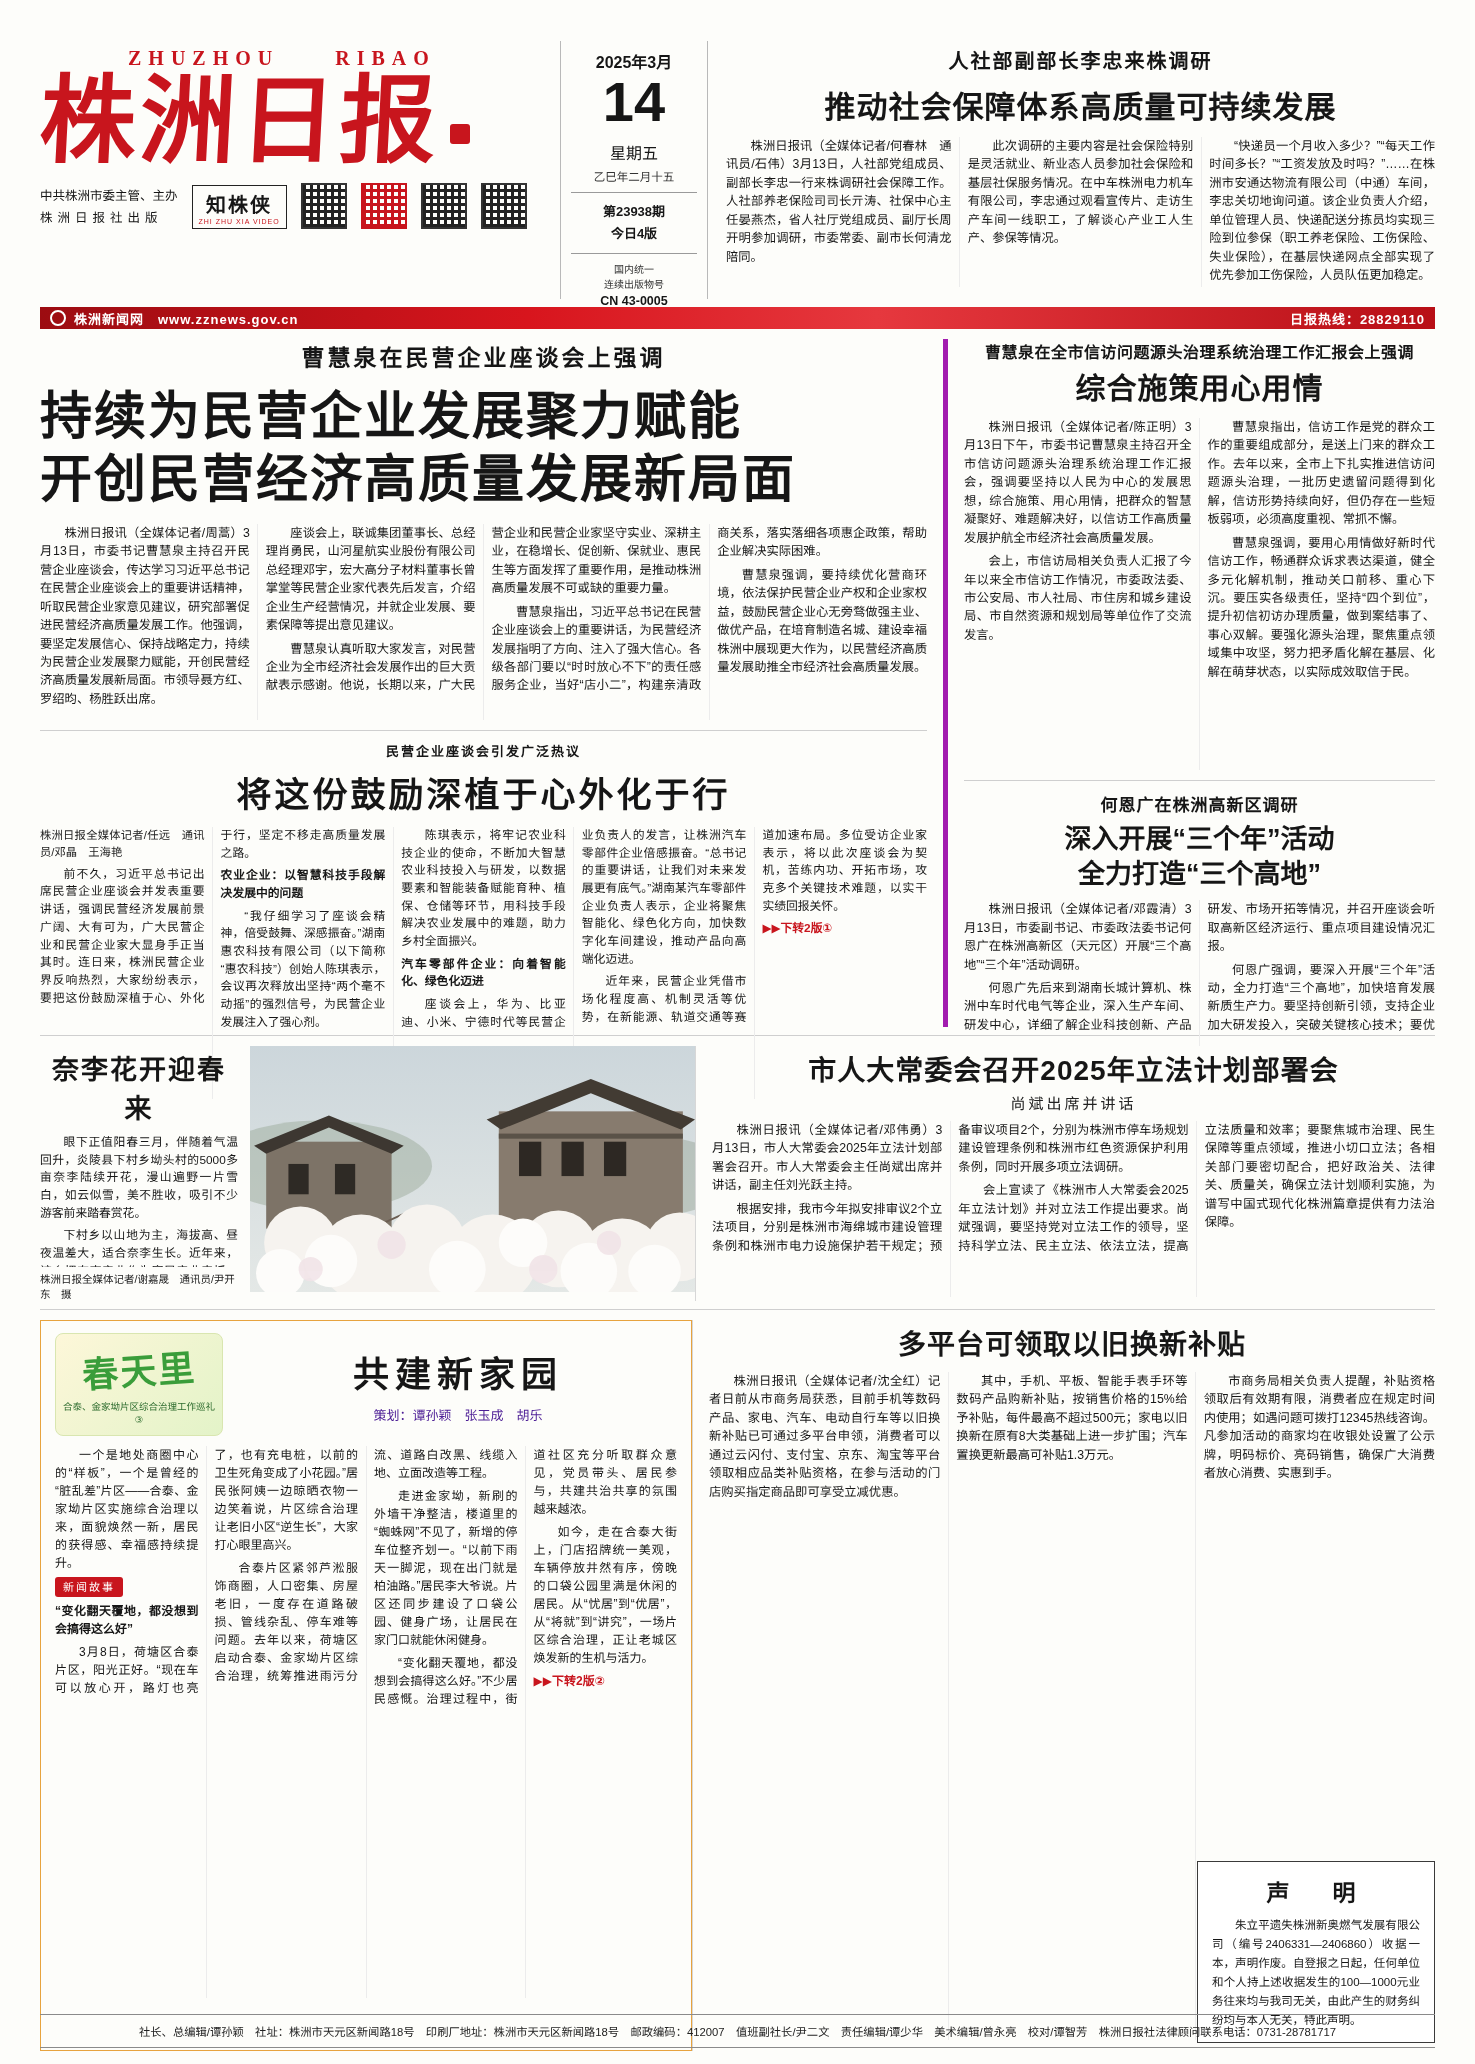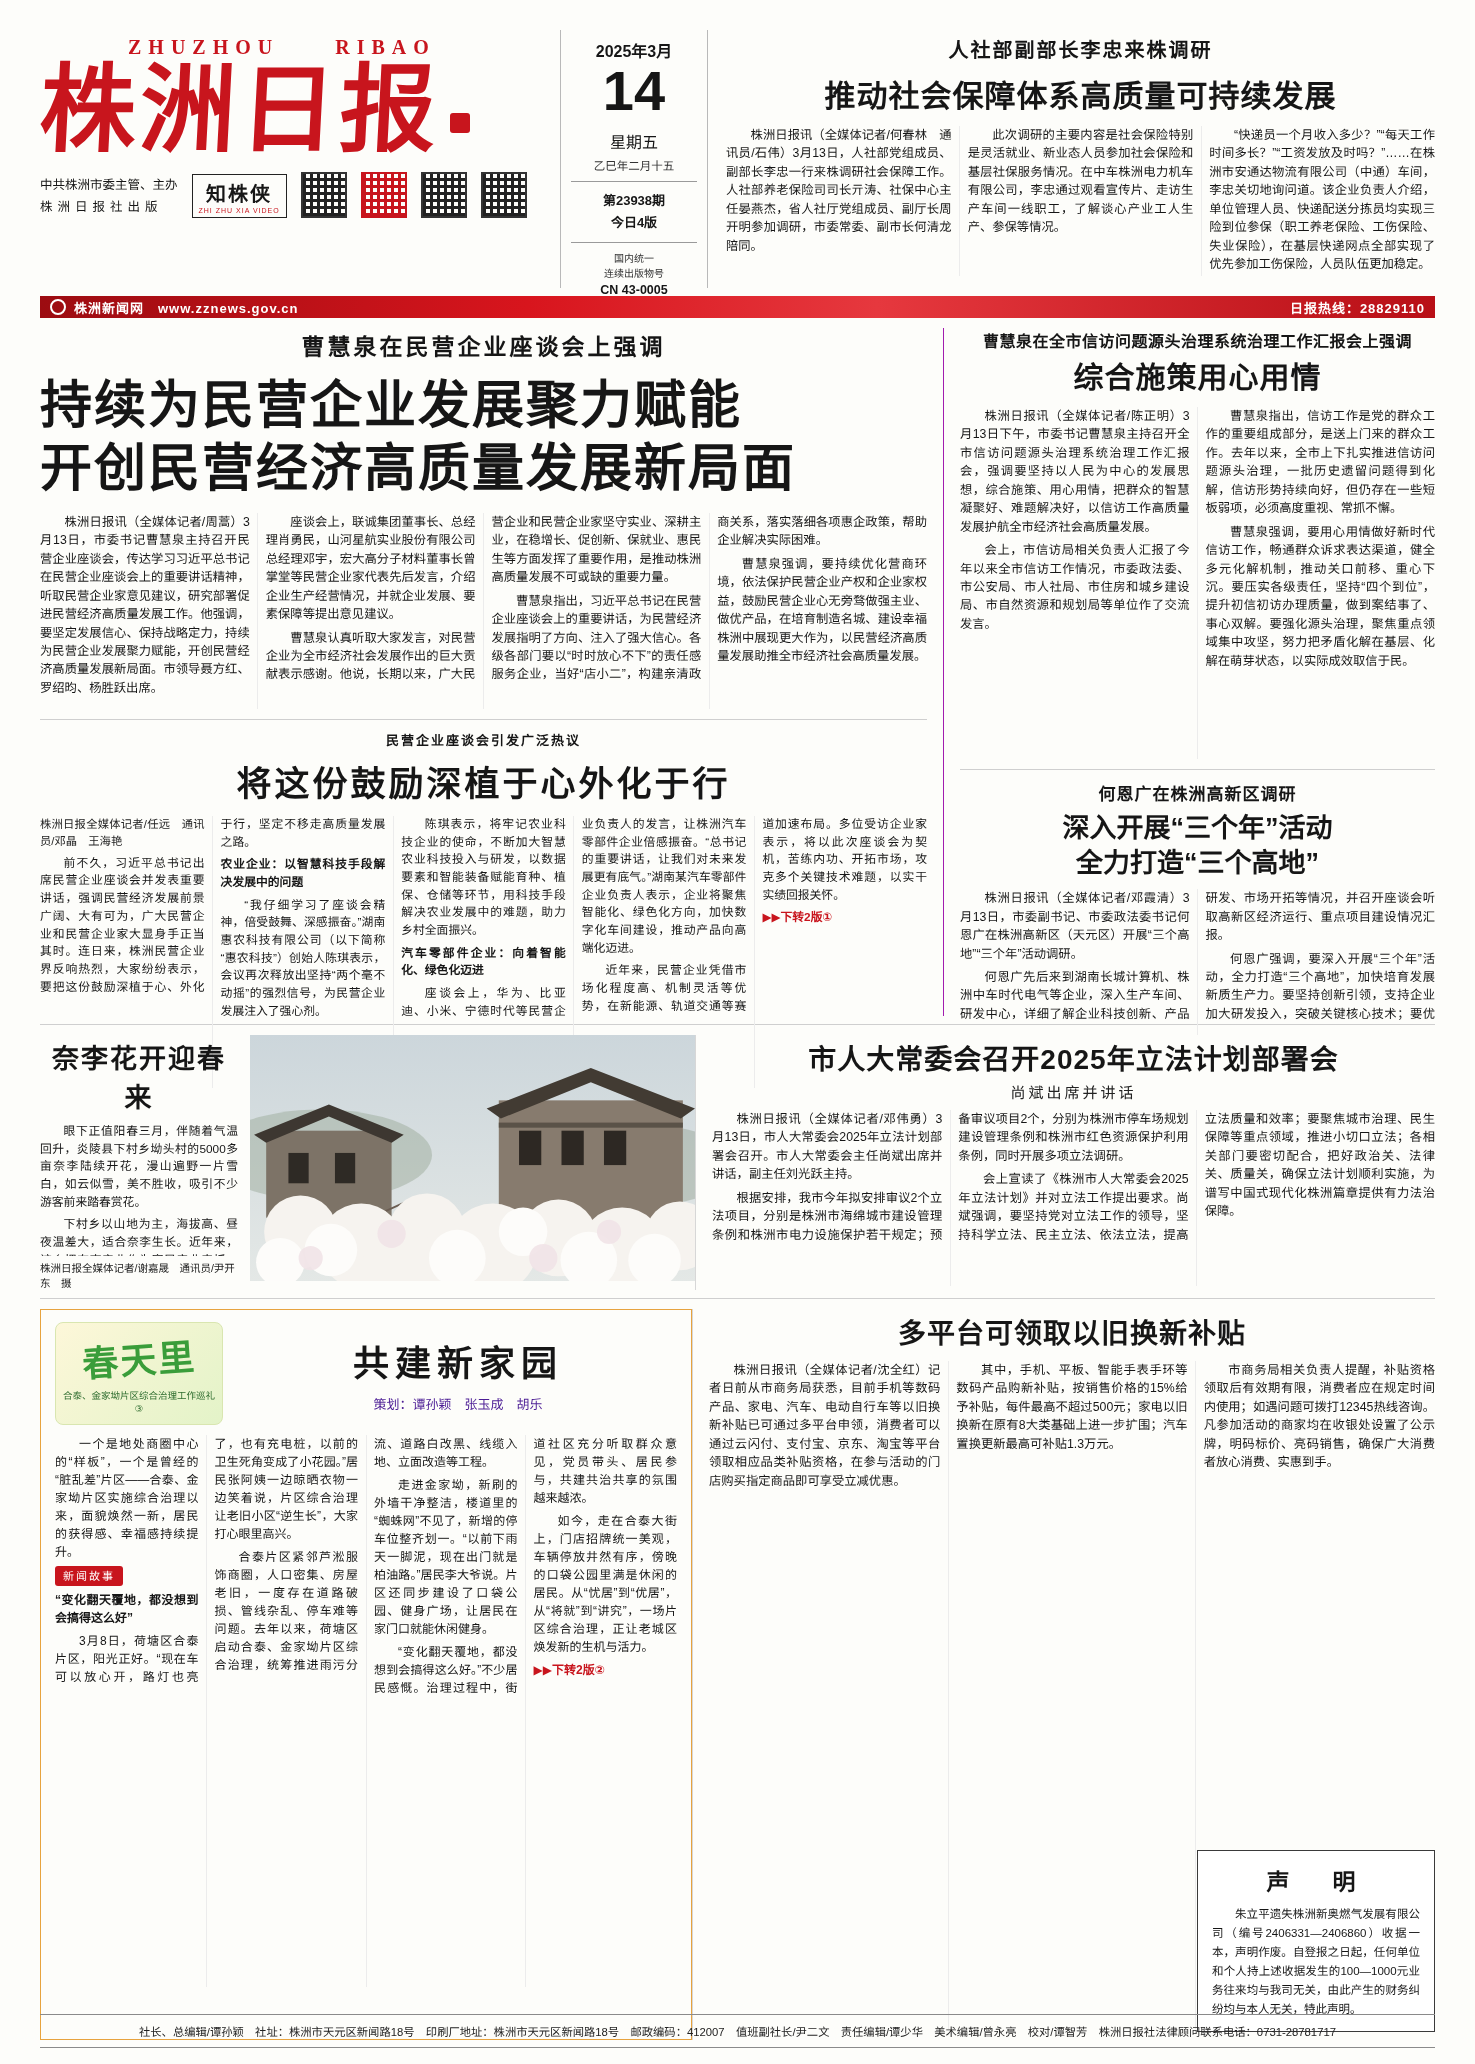"ZHUZHOU" .page { padding: 30px 40px 0 -> 41px 40px 0 }
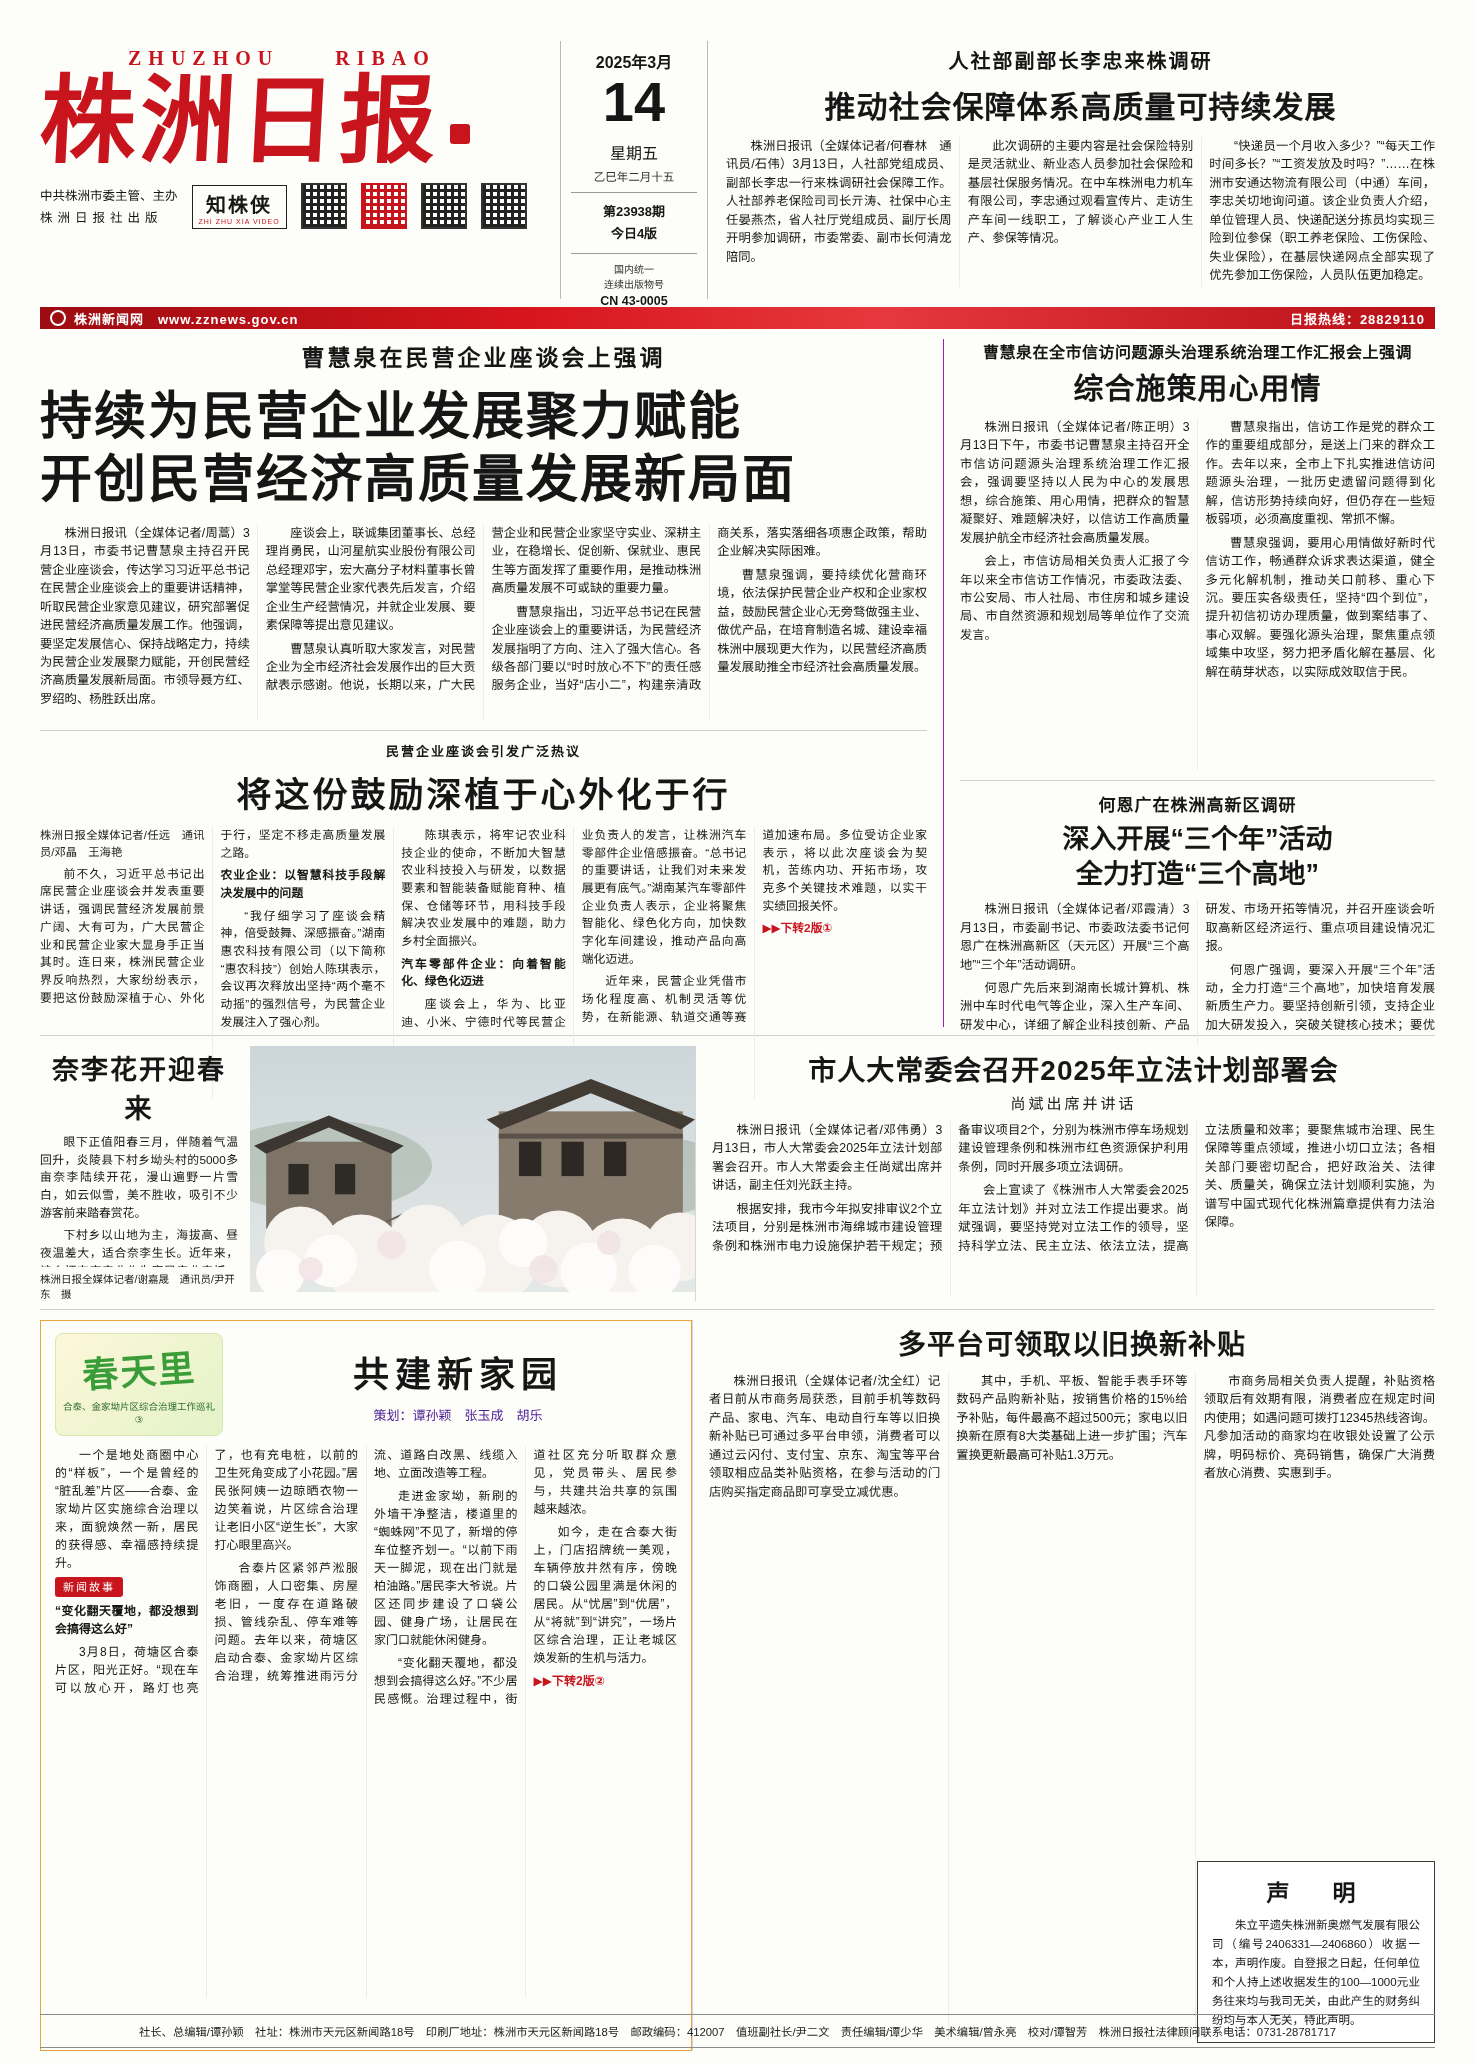"曹慧泉在全市信访问题源头治理系统治理工作汇报会上强调" .b1-right { border-left: 1px solid #a21caf -> 5px solid #a21caf }
